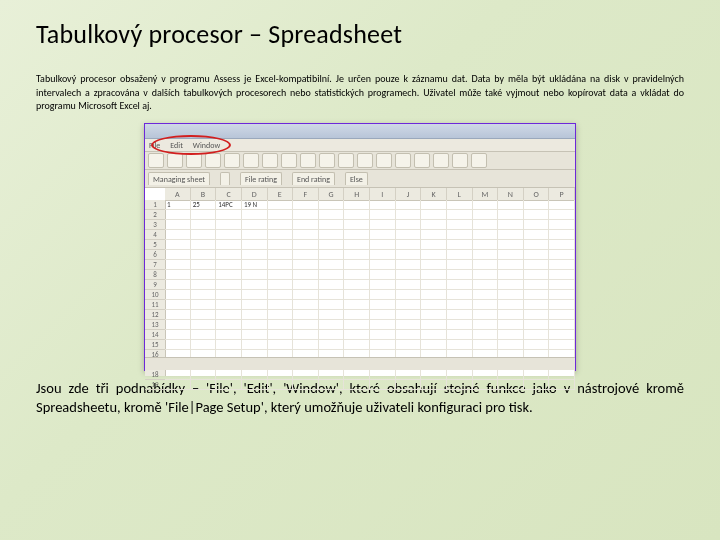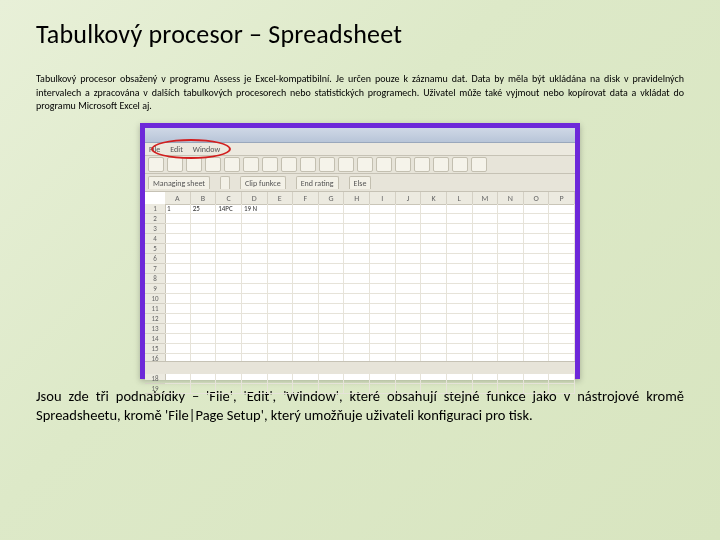"File" .ss { border: 5px solid #6d28d9 -> 1px solid #6d28d9 }
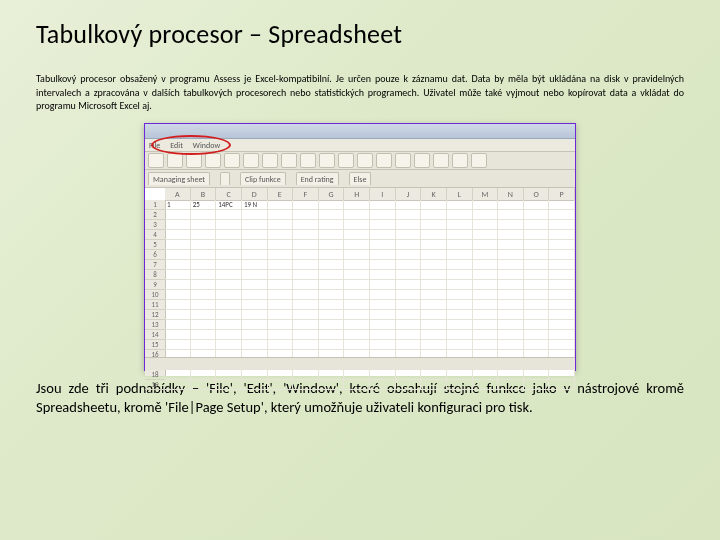"Clip funkce" span.tab { text: Clip funkce -> File rating }
